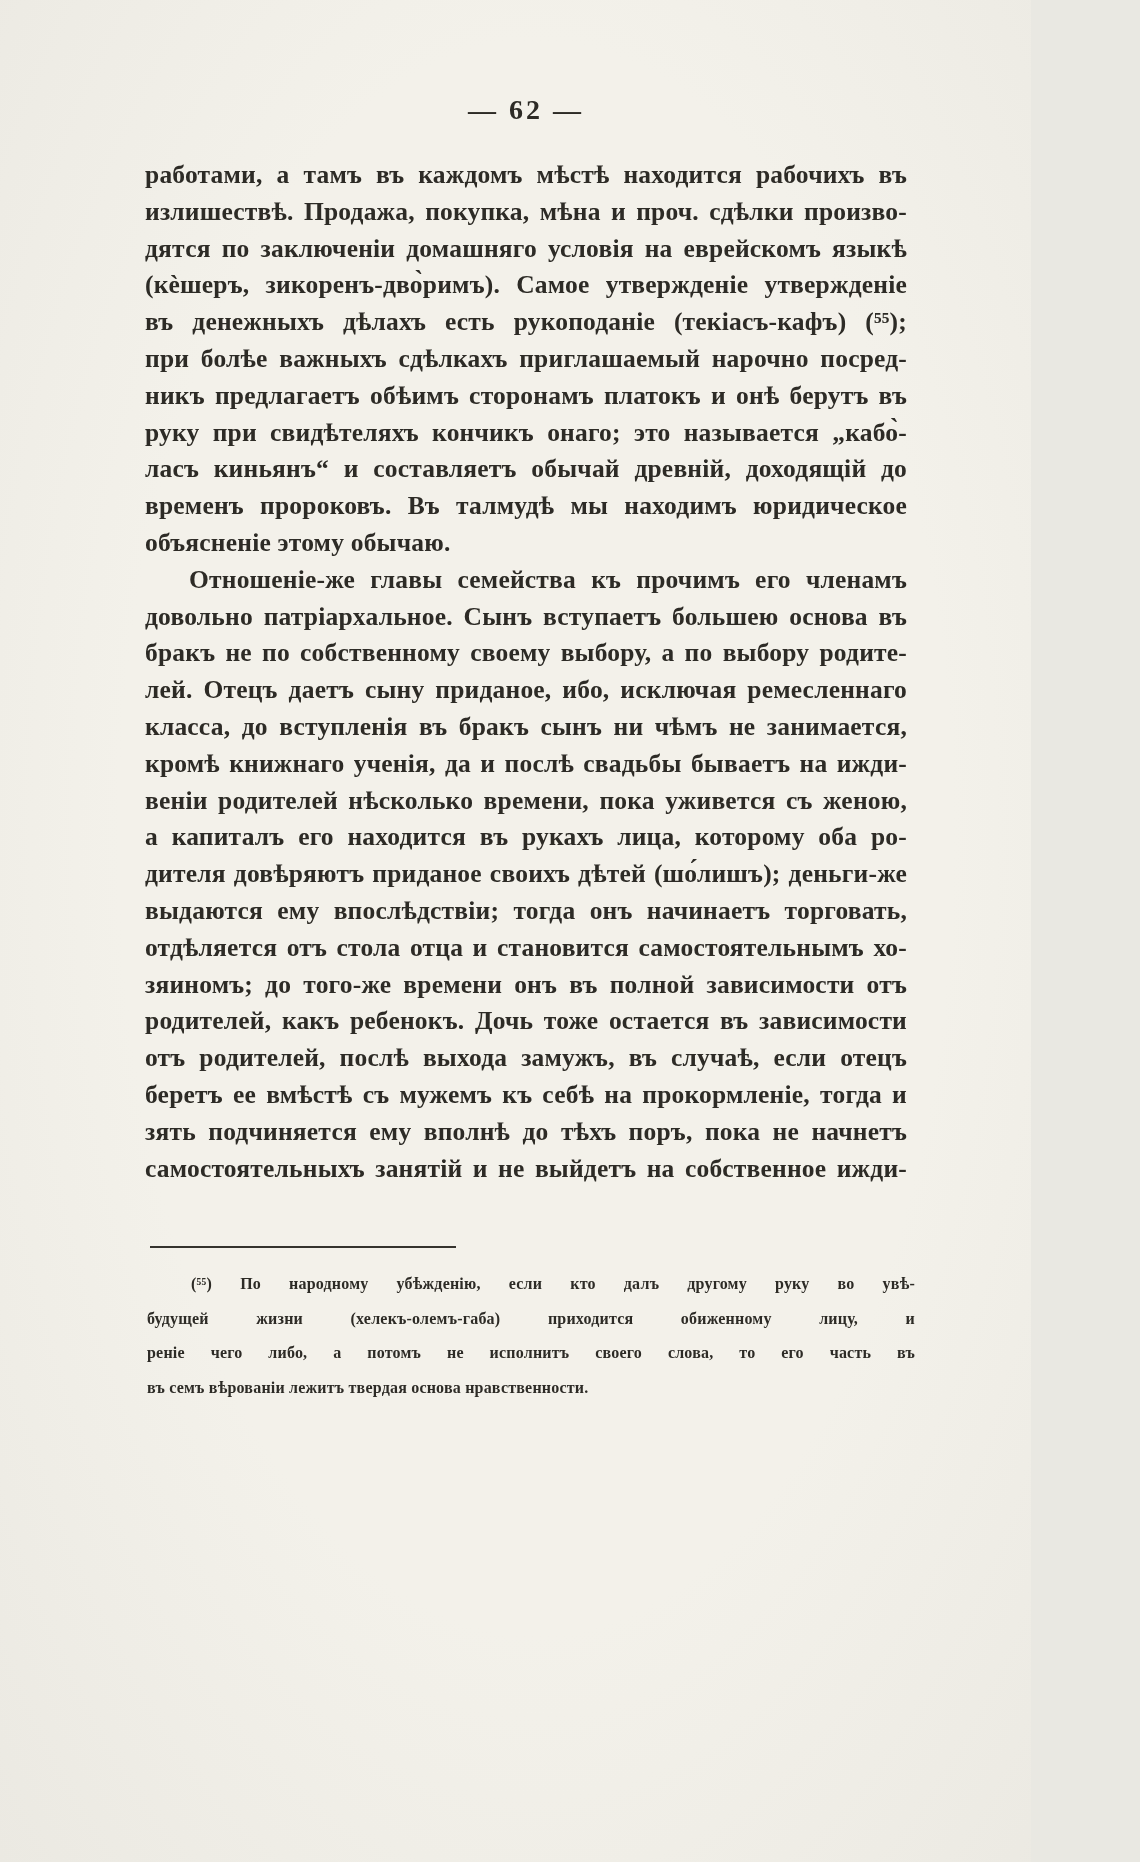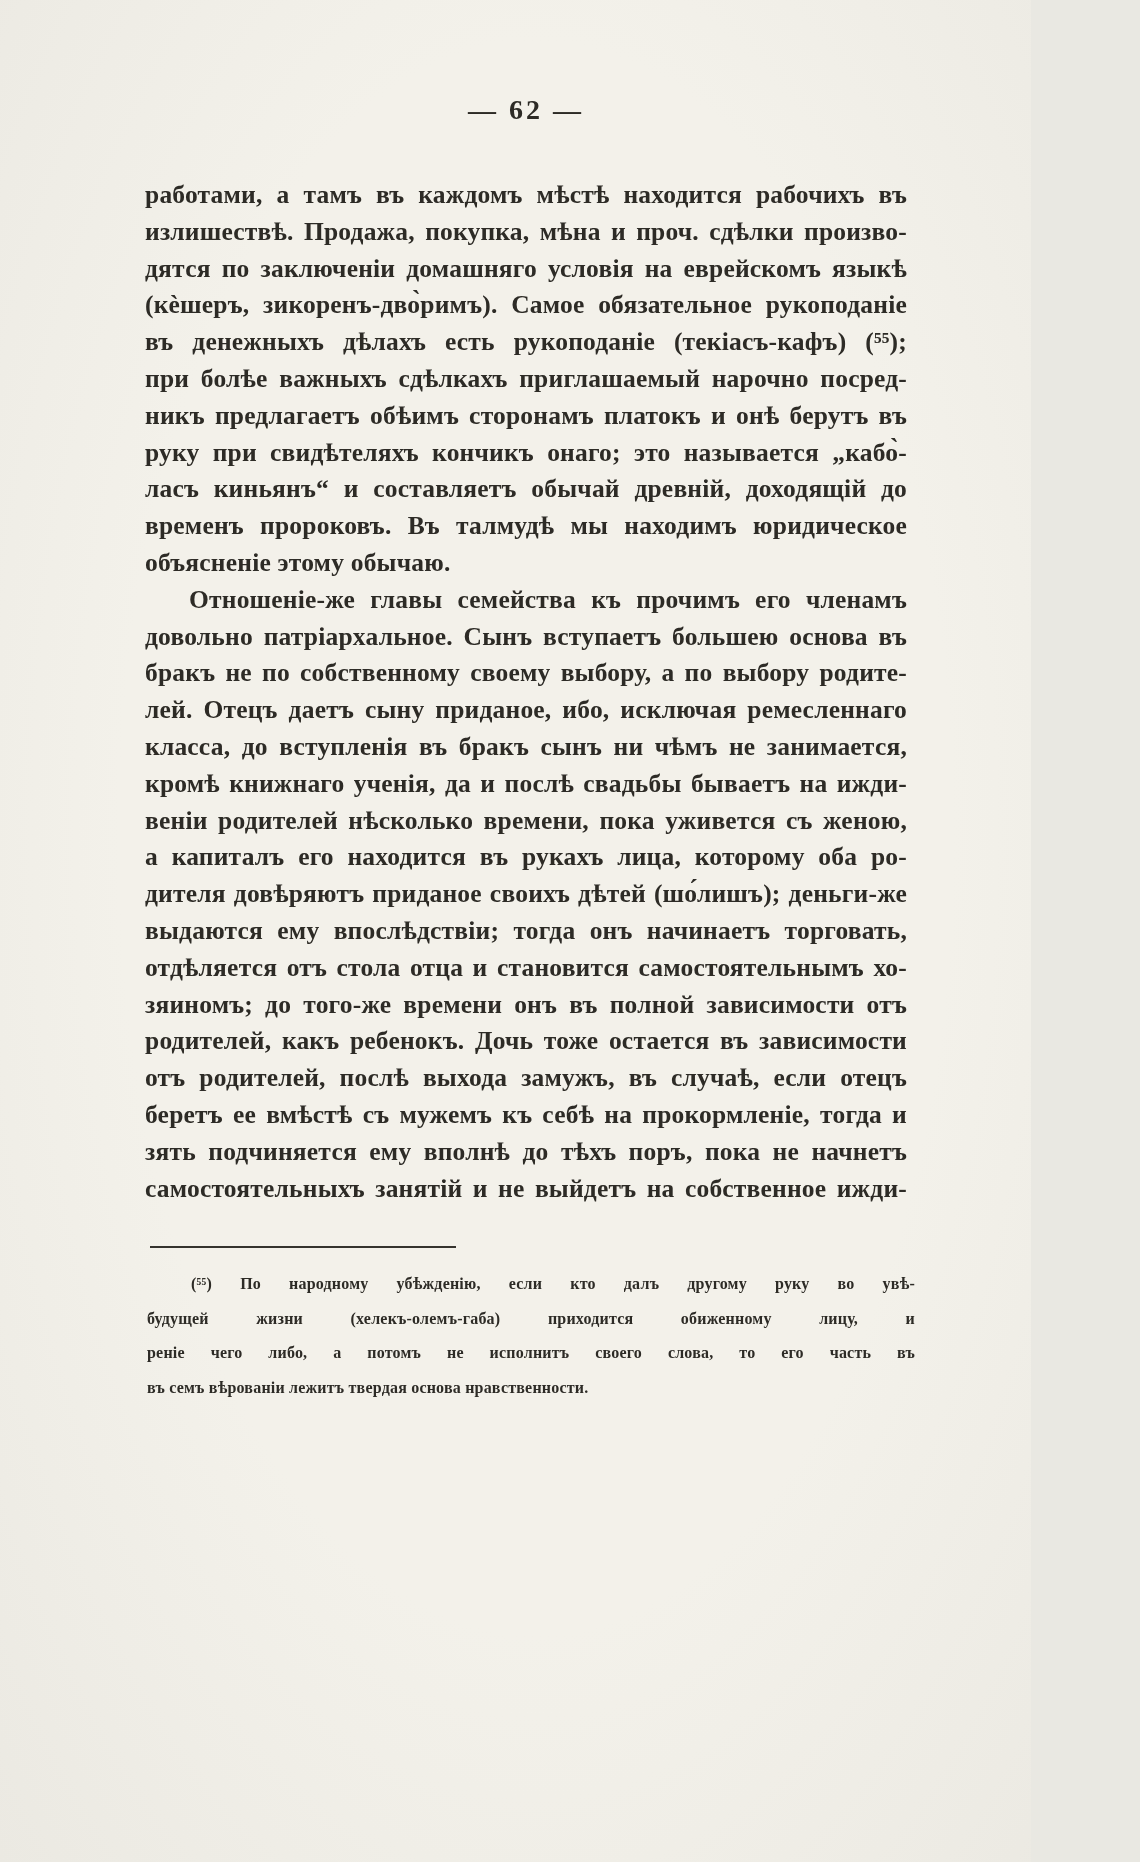"работами, а тамъ въ каждомъ" .text-block { margin-top: 20px -> none }
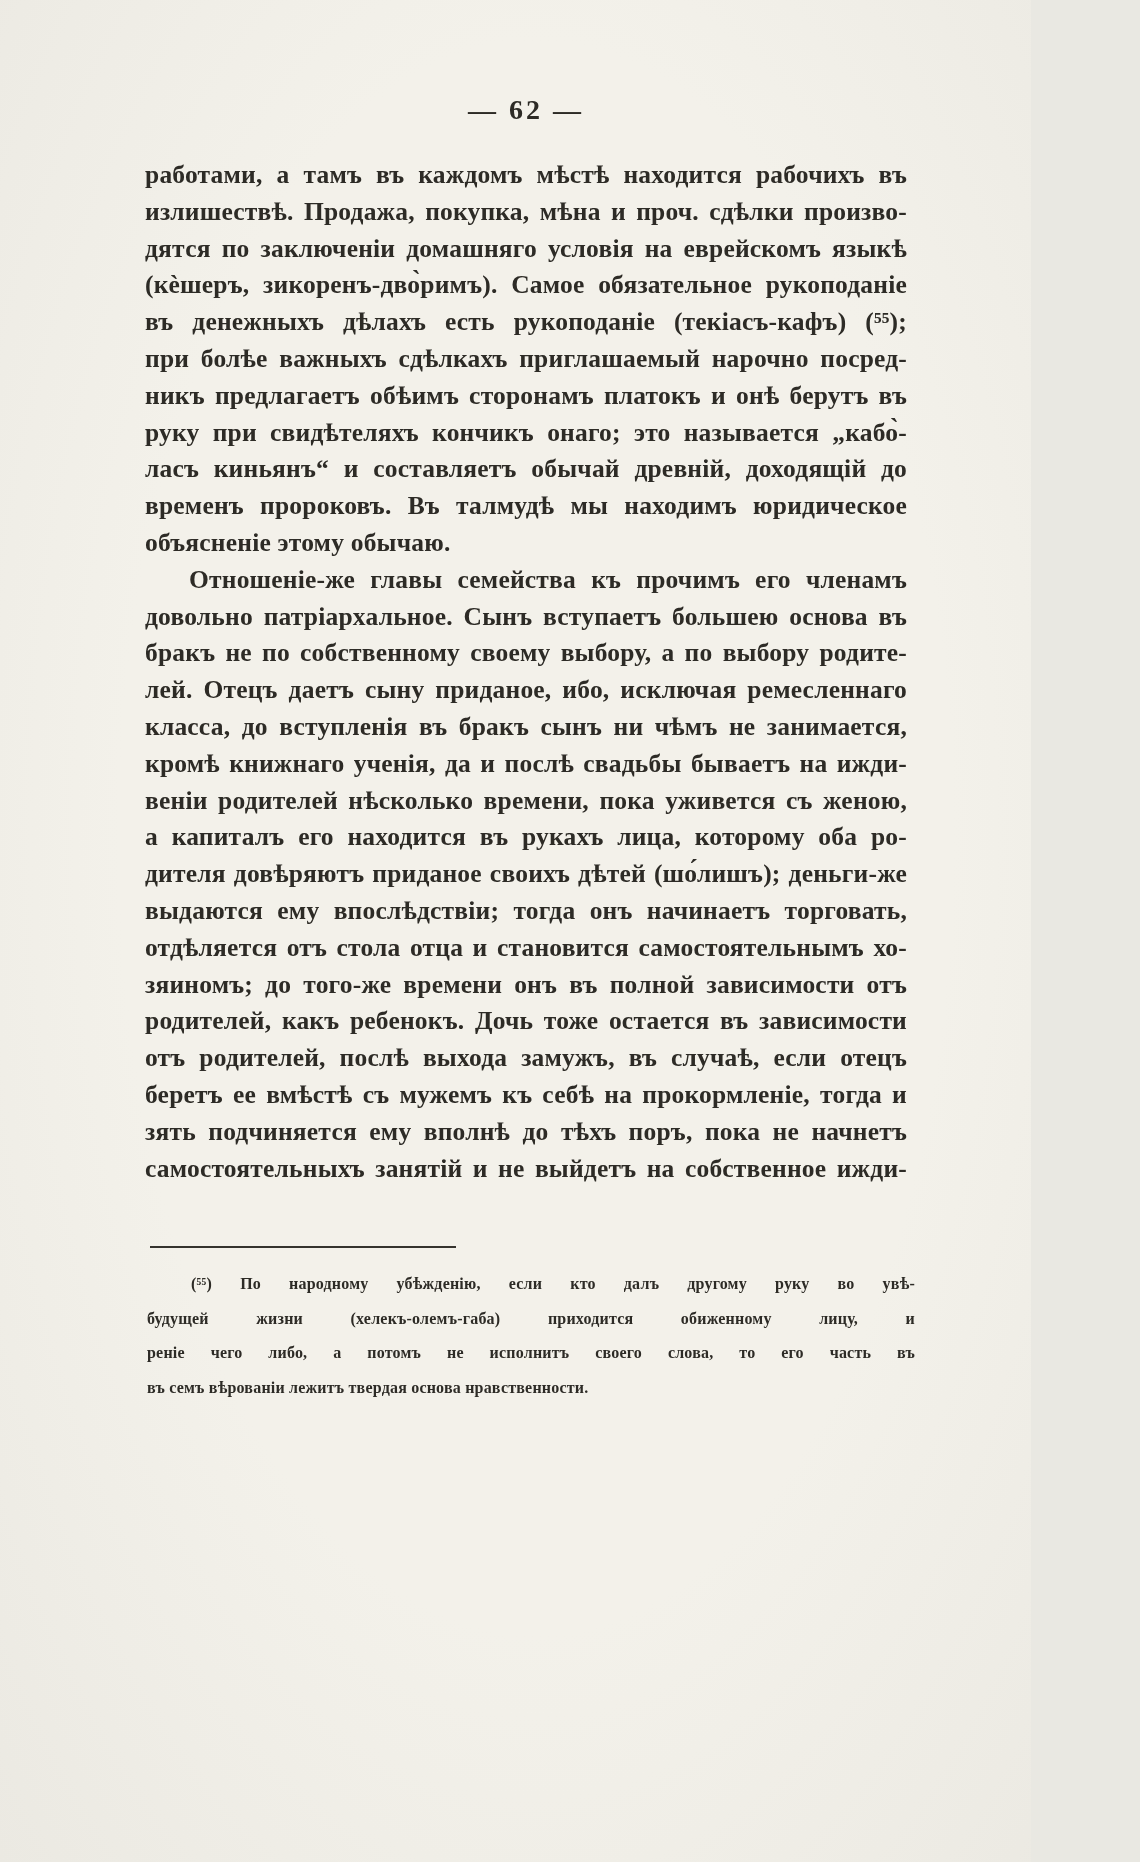"(кѐшеръ, зикоренъ-дво̀римъ). Самое" div.line { text: обязательное рукоподаніе -> утвержденіе утвержденіе }
